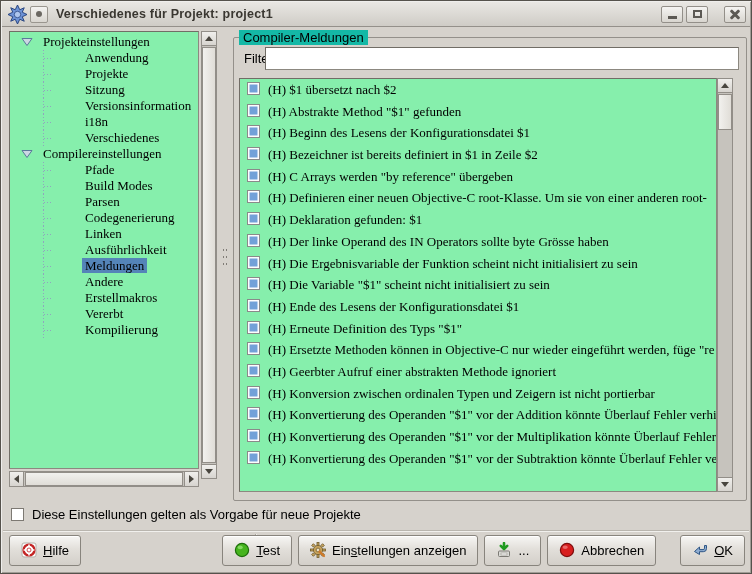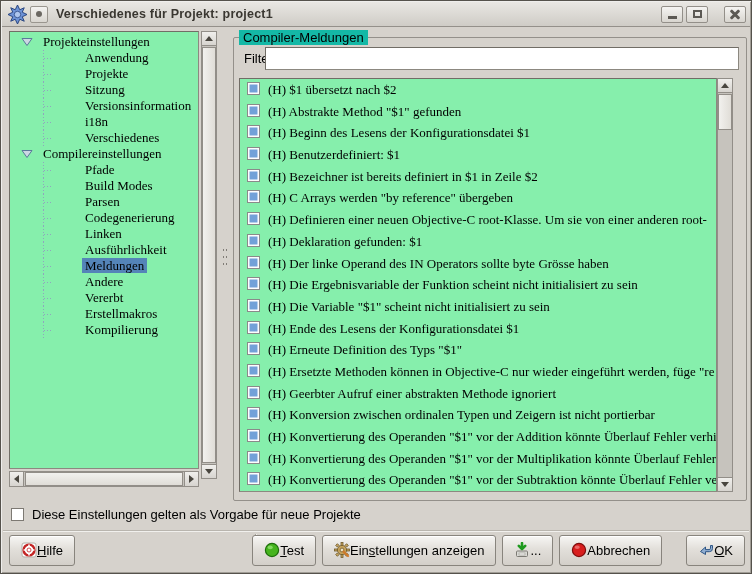"(H) Benutzerdefiniert: $1" div.msg-row { html: <div> <span></span> <span>(H) Benutzerdefiniert: $1</span> </div> -> none }
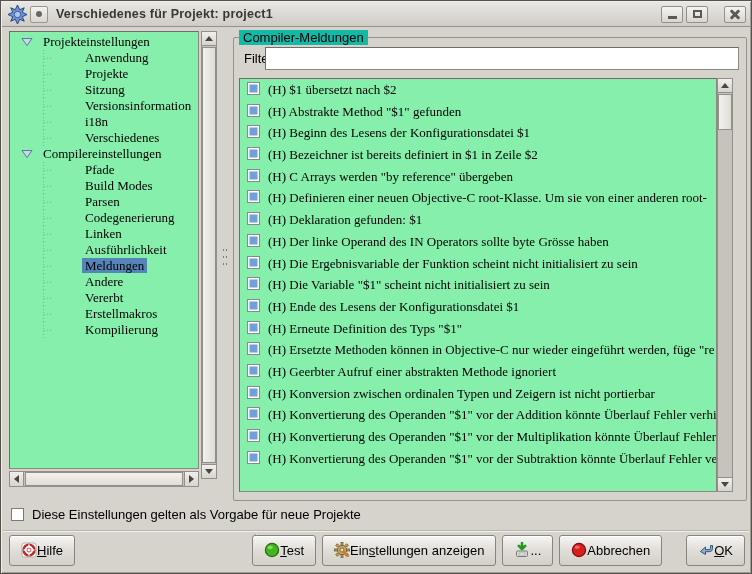"Vererbt" div.tree-row { order: before "Erstellmakros" -> after "Erstellmakros" }
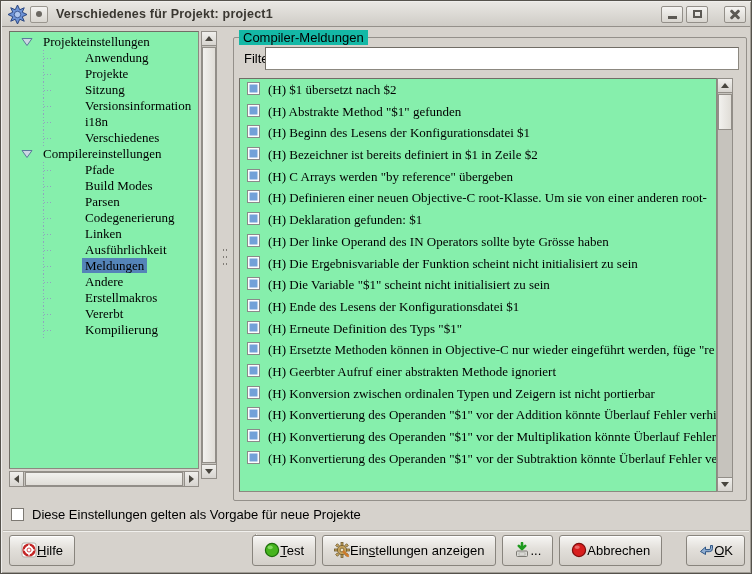"Hilfe" button.pbtn { gap: none -> 6px }
